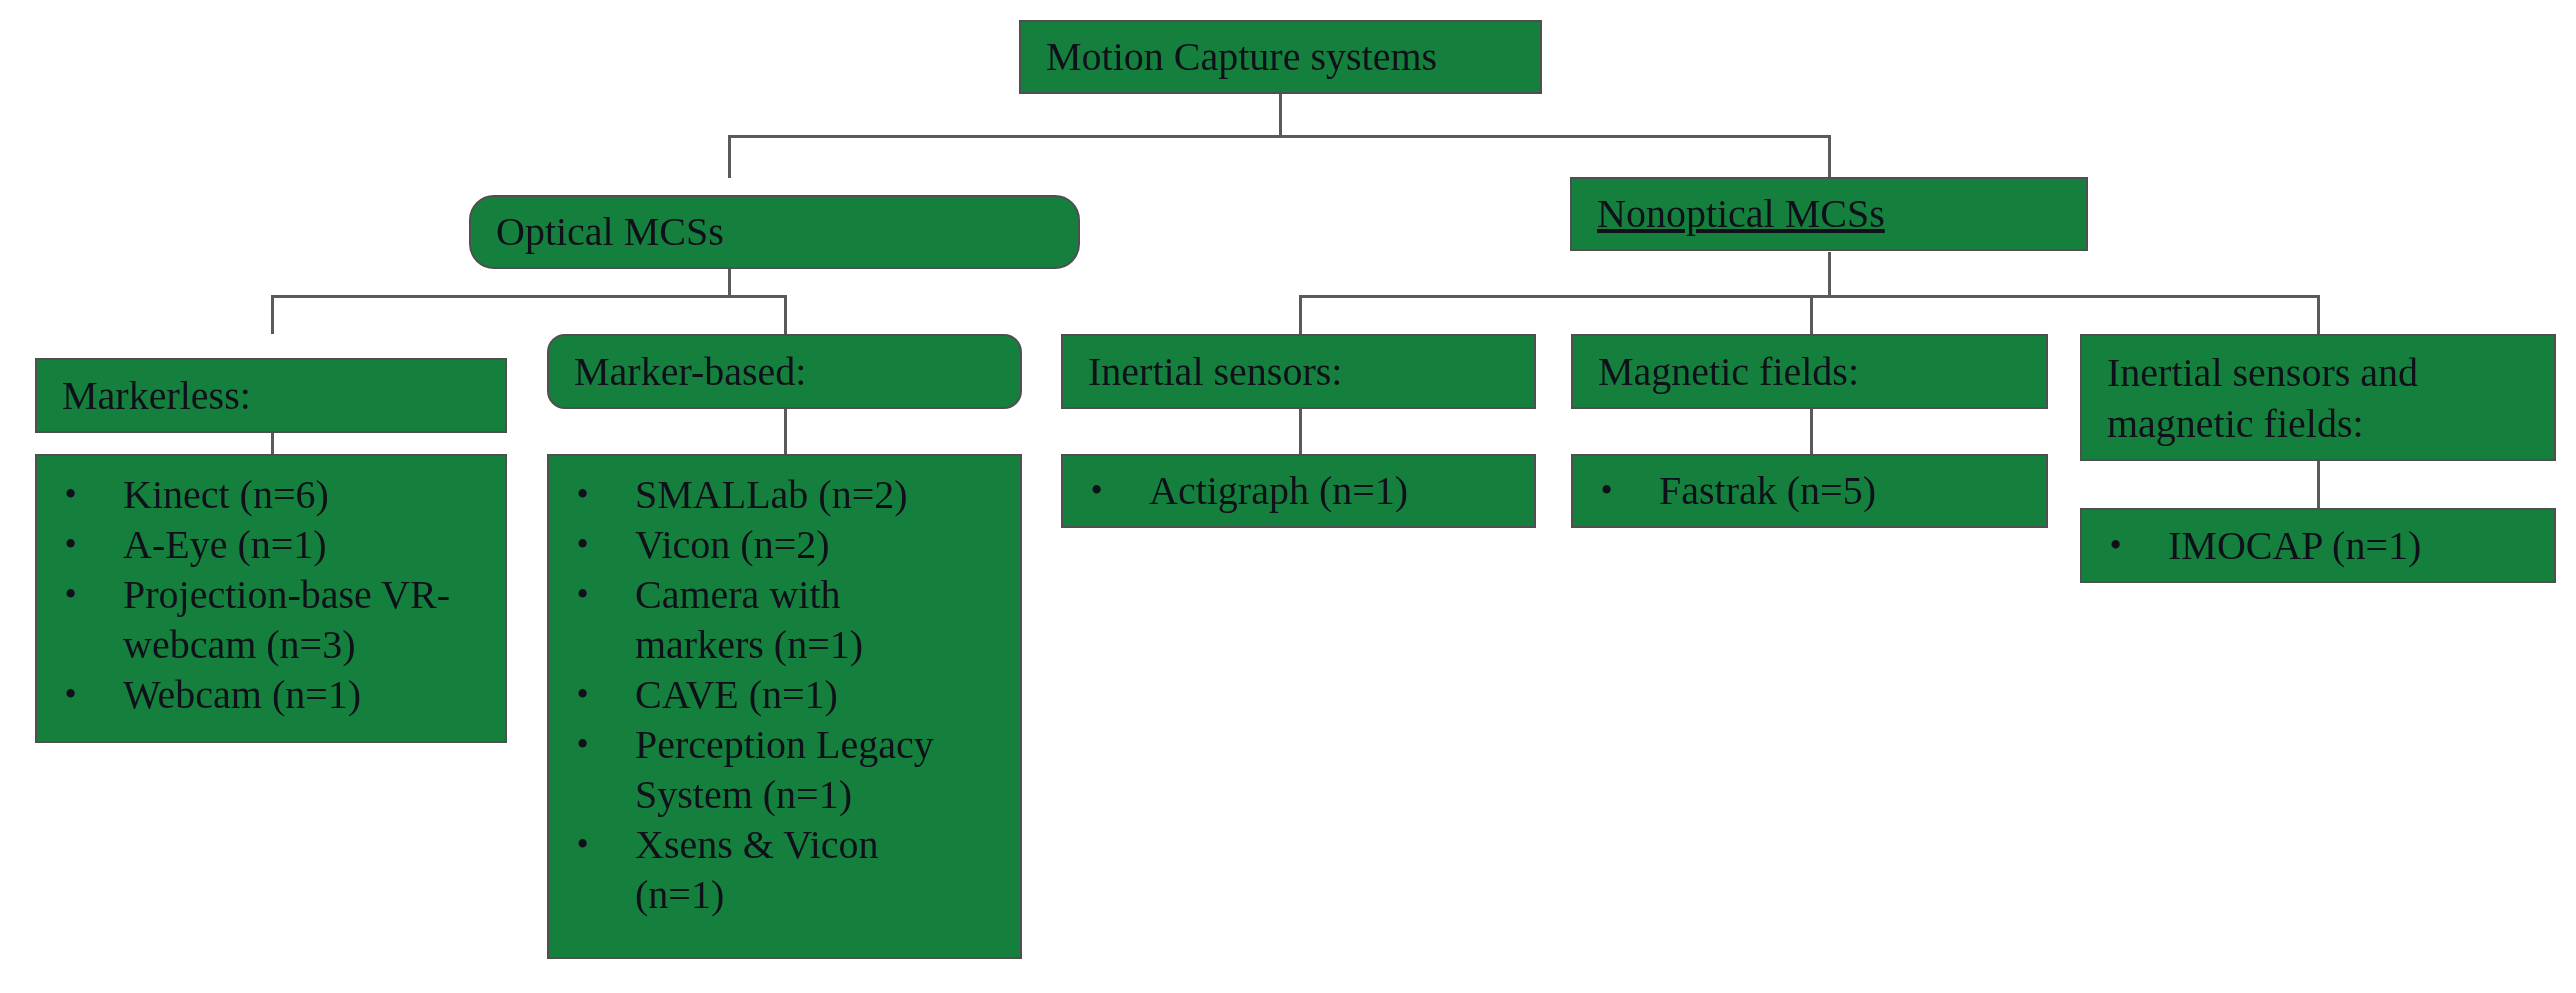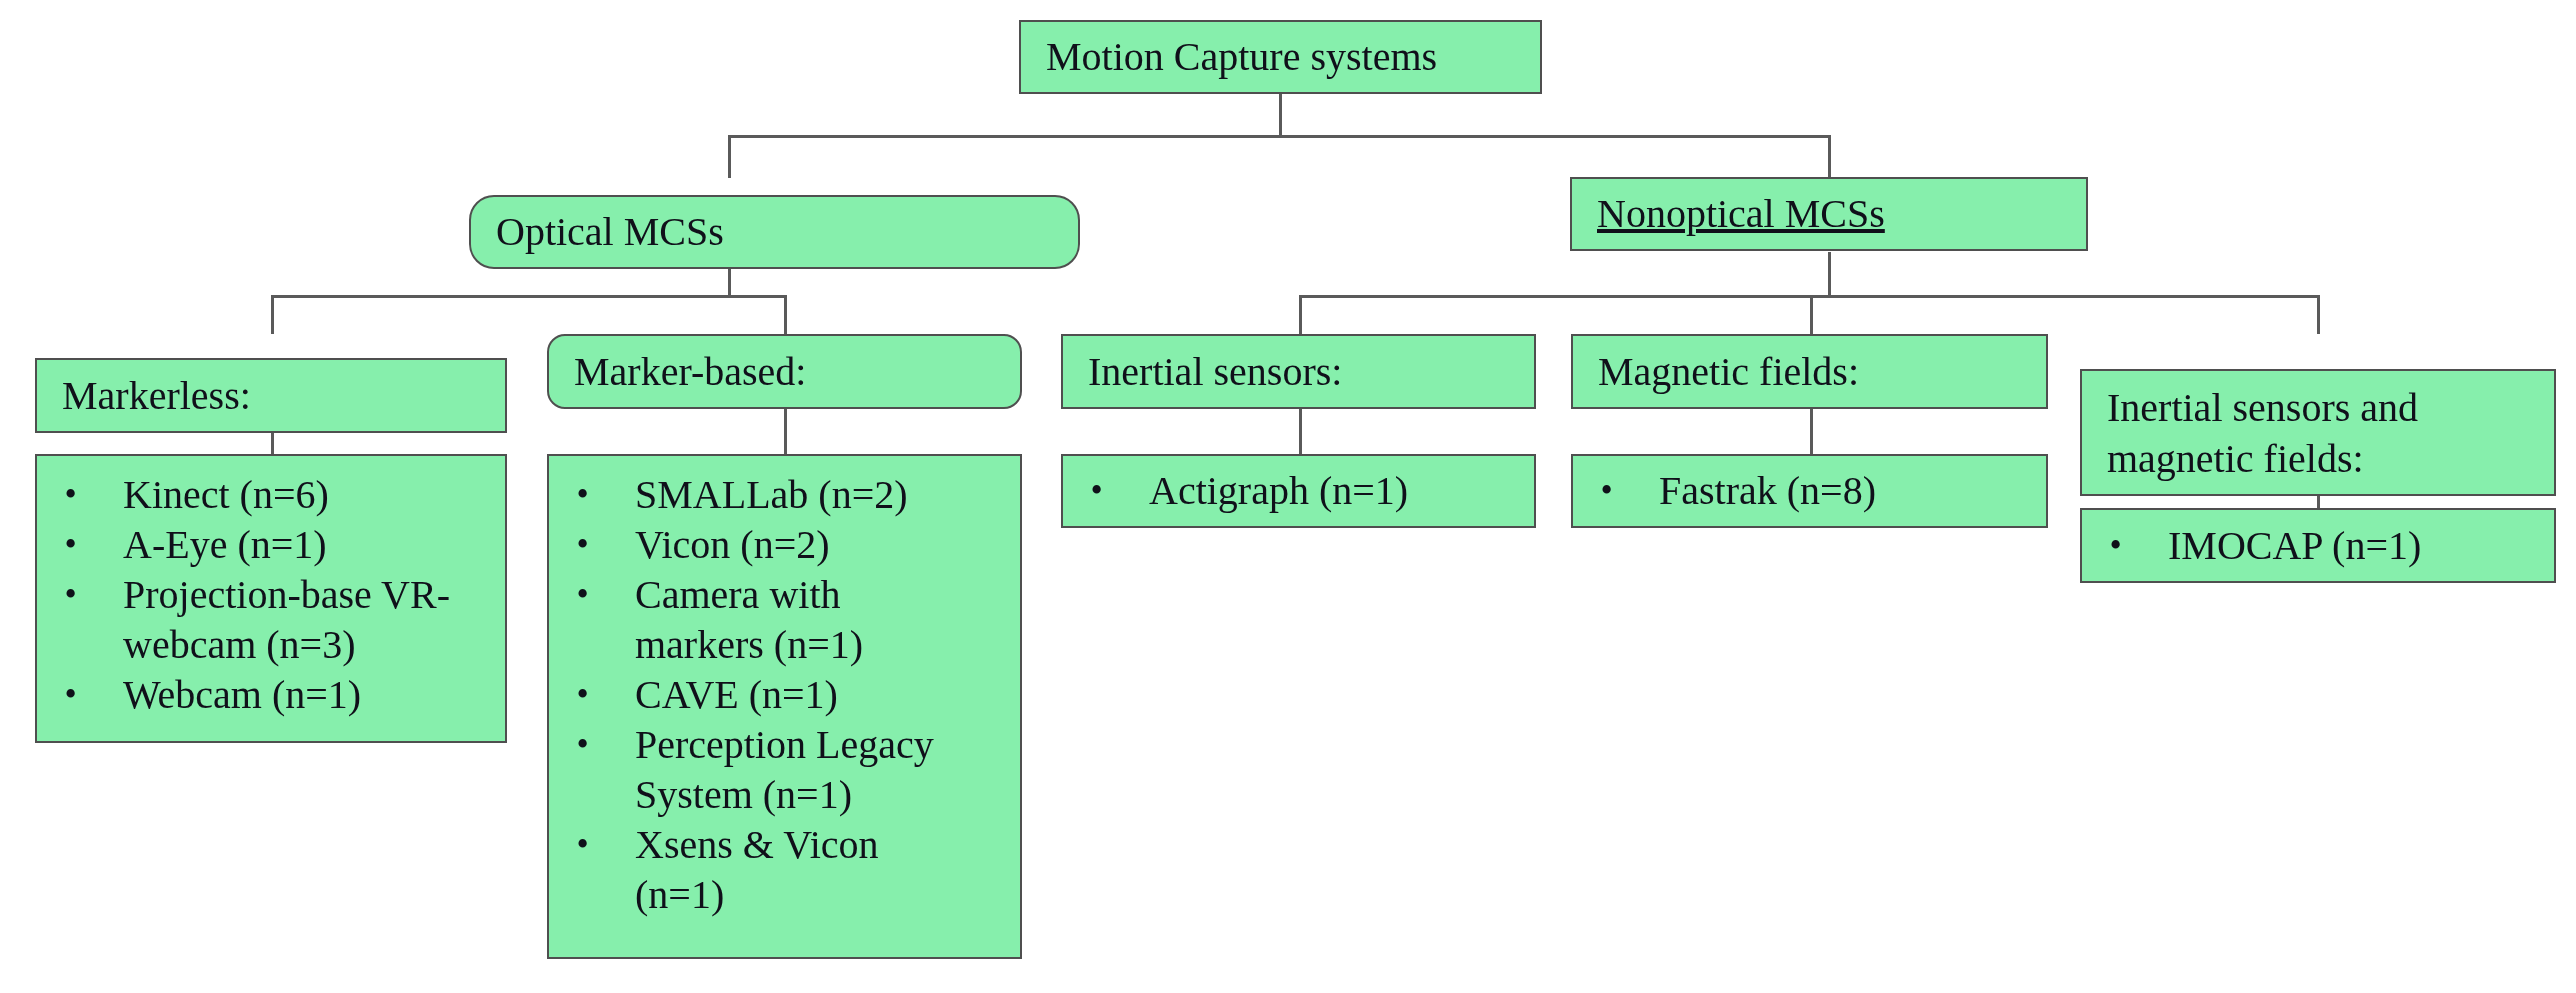"Motion Capture systems" .box { background: #86efac -> #15803d }
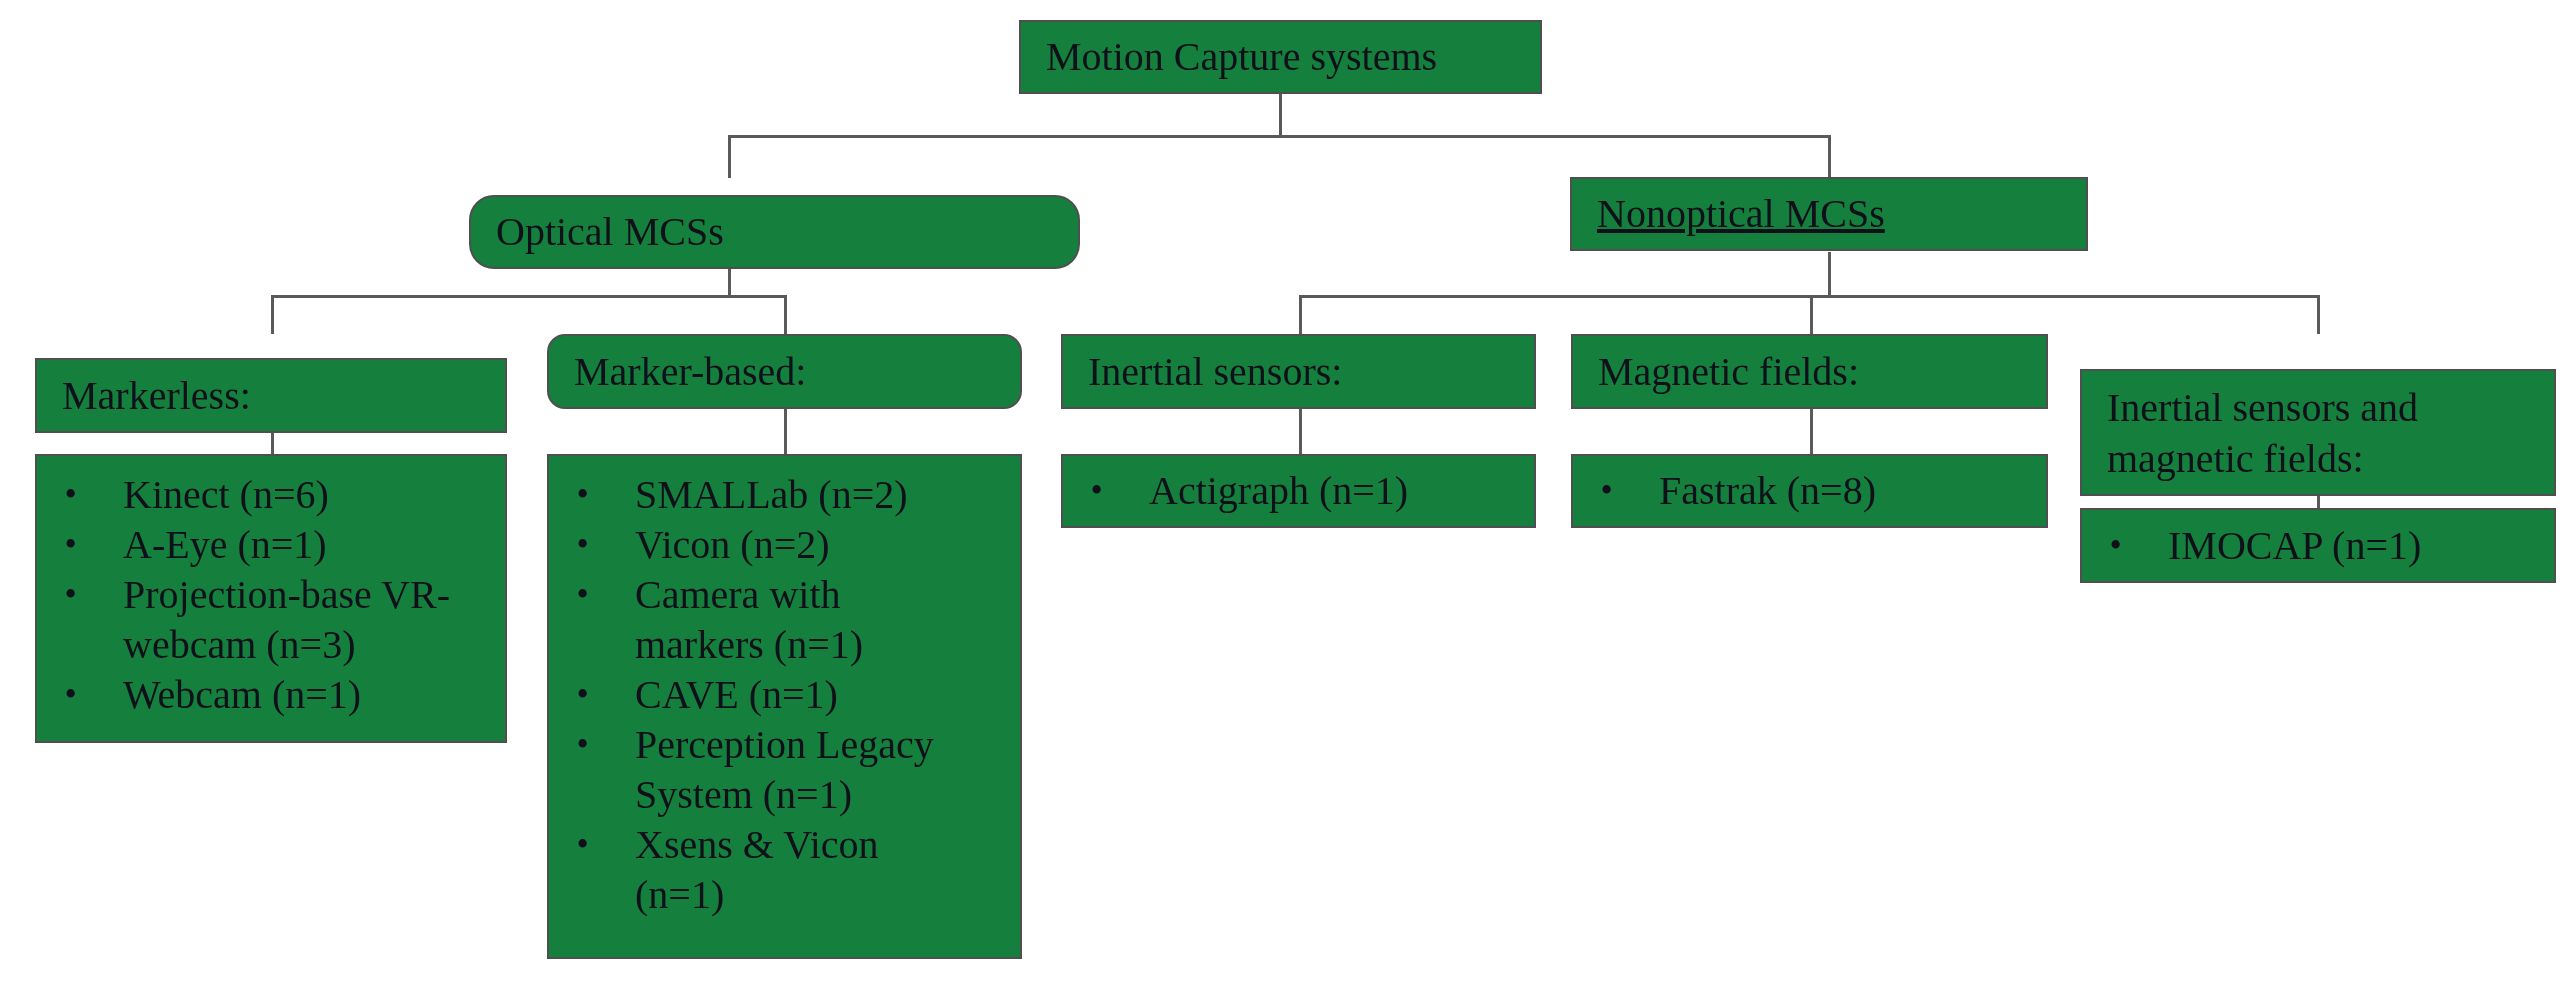"Inertial sensors and magnetic fields:" .label-box.top-align { margin-top: 35px -> none }
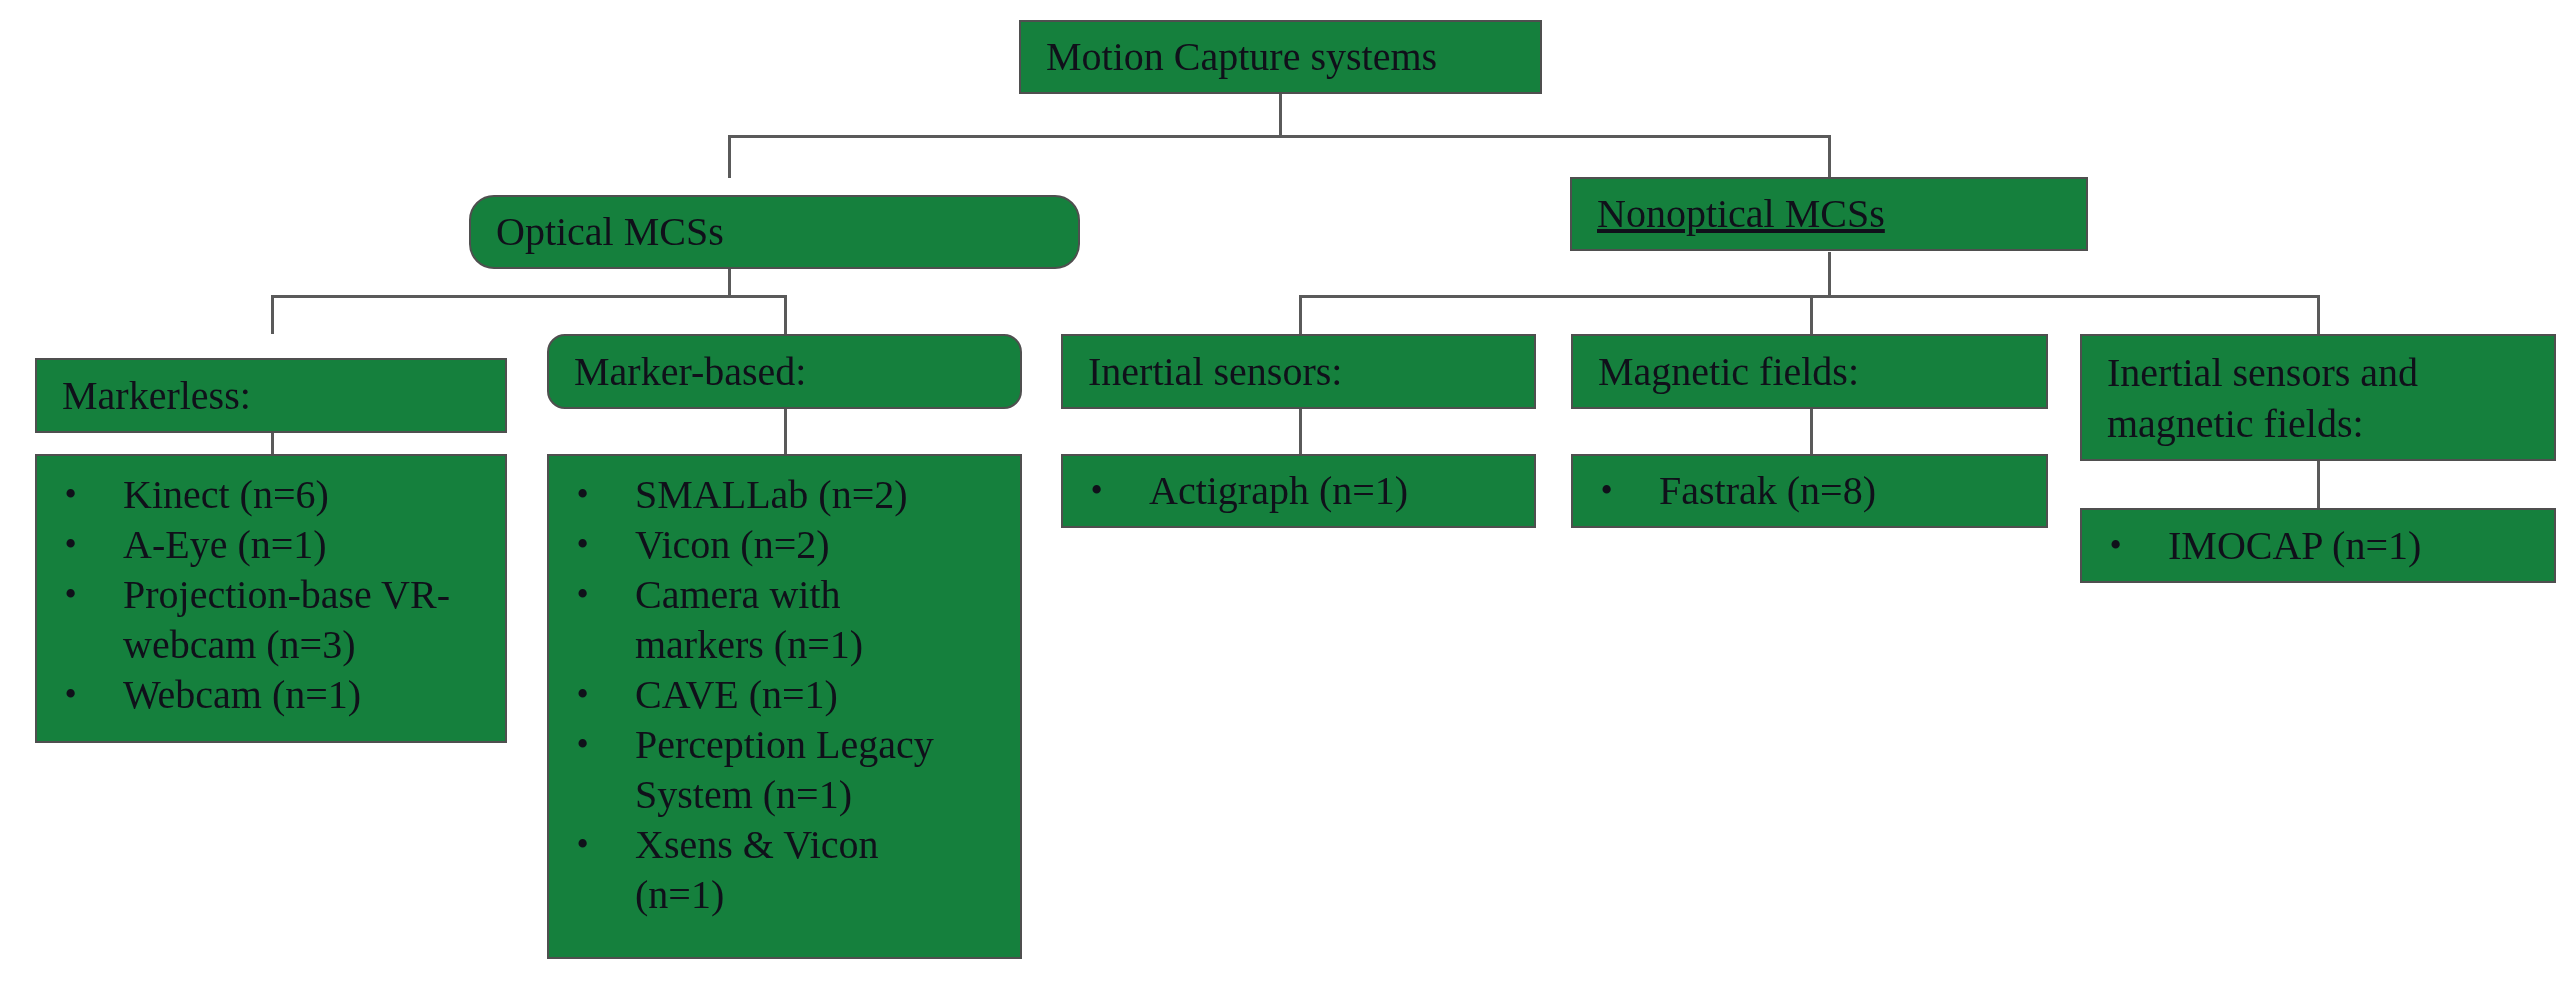"Fastrak (n=8)" span.li-text { text: 8 -> 5 }
